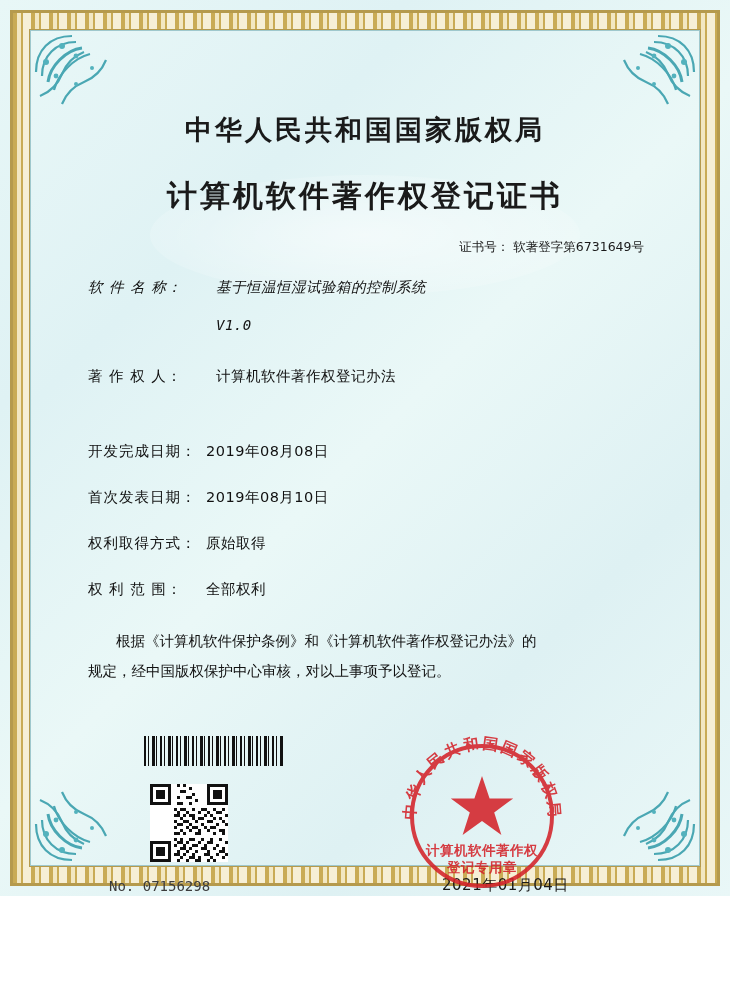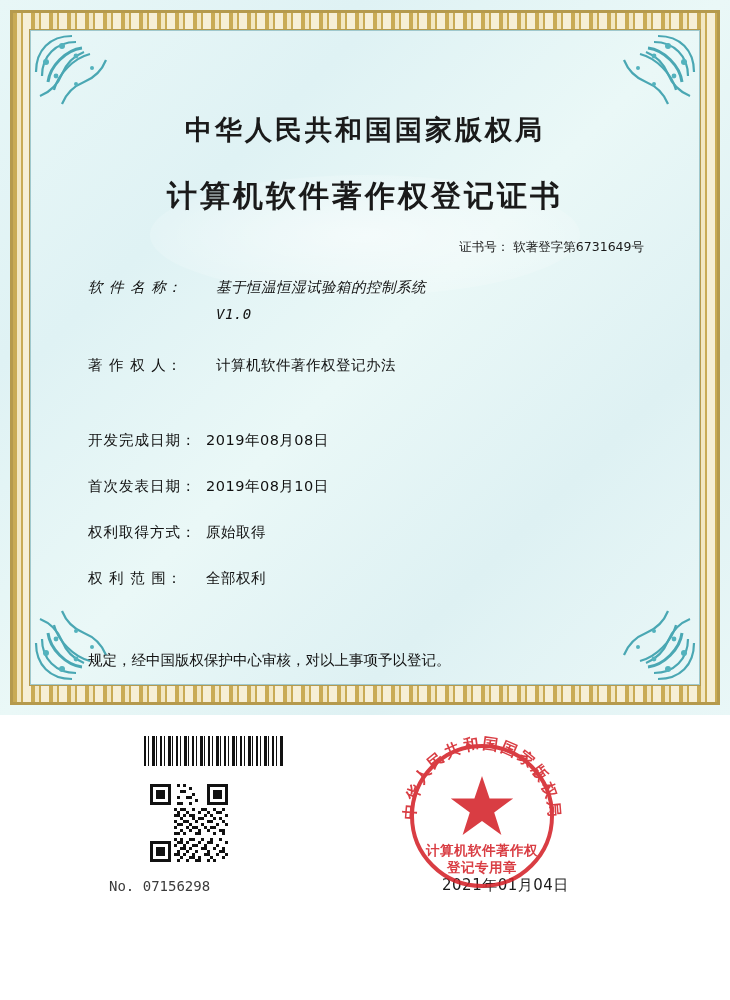"中华人民共和国国家版权局" .certificate { height: 715px -> 896px }
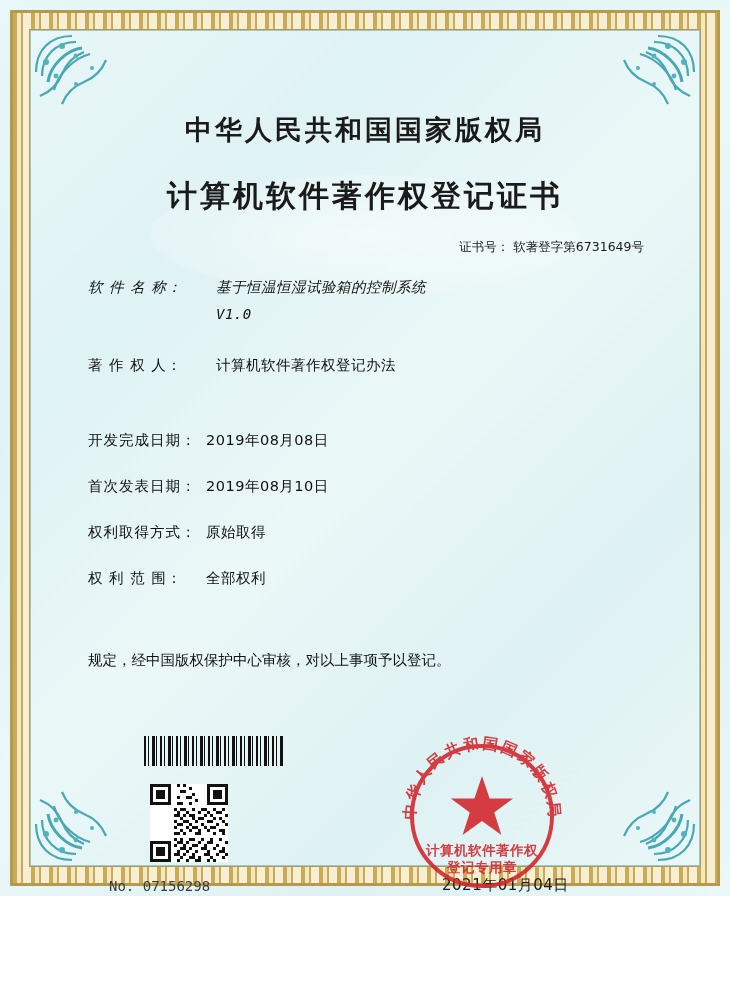"V1.0" .row .value .ver { margin-top: 9px -> 20px }
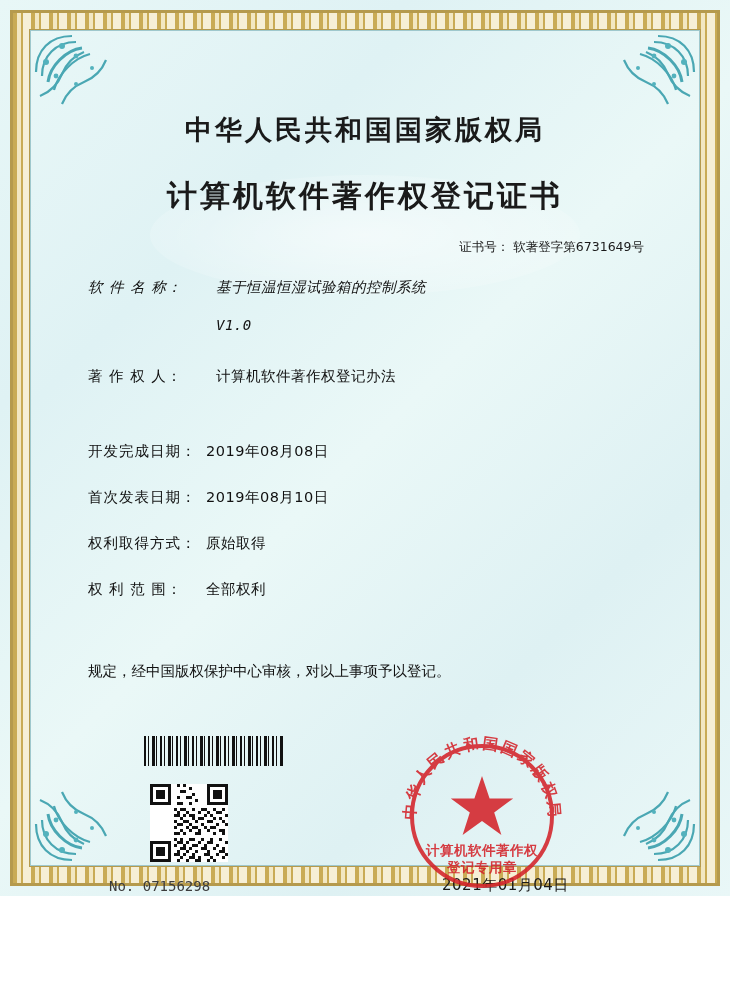"根据《计算机软件保护条例》和《计算机软件著作权登记办法》的" span { html: none -> <span>根据《计算机软件保护条例》和《计算机软件著作权登记办法》的</span> }
